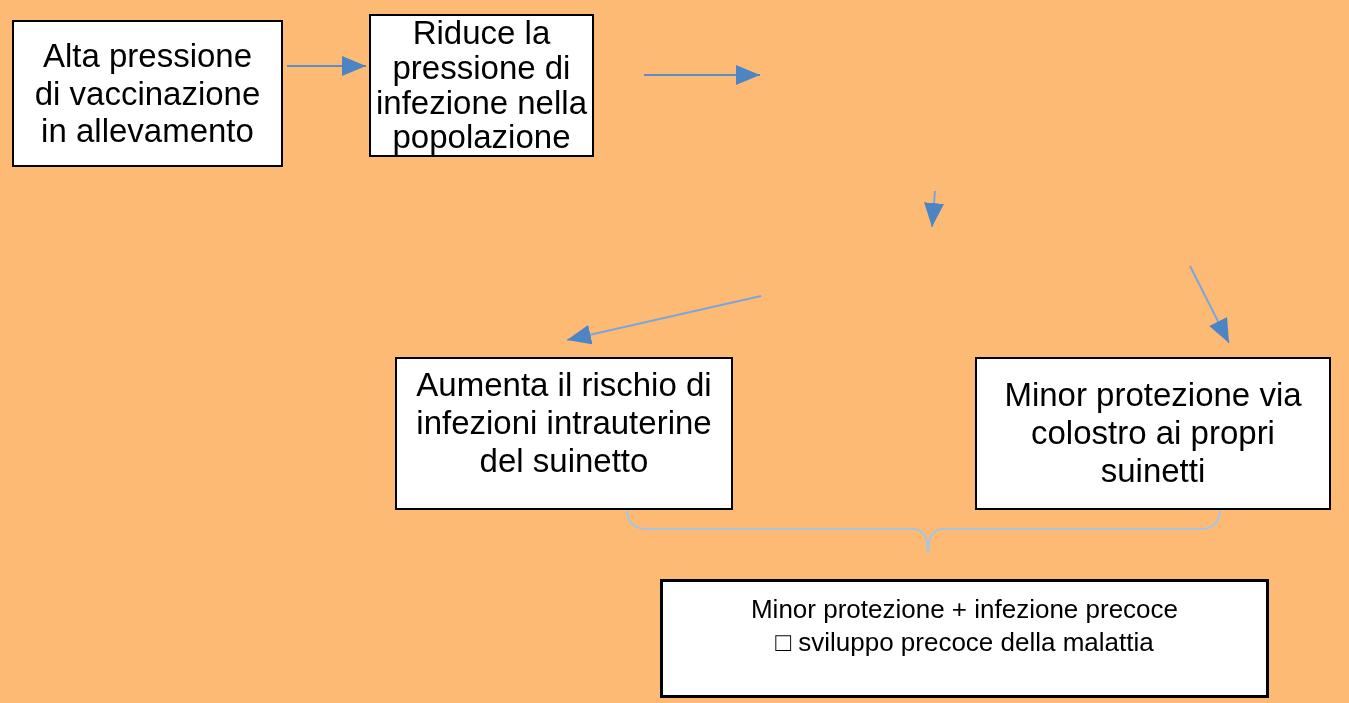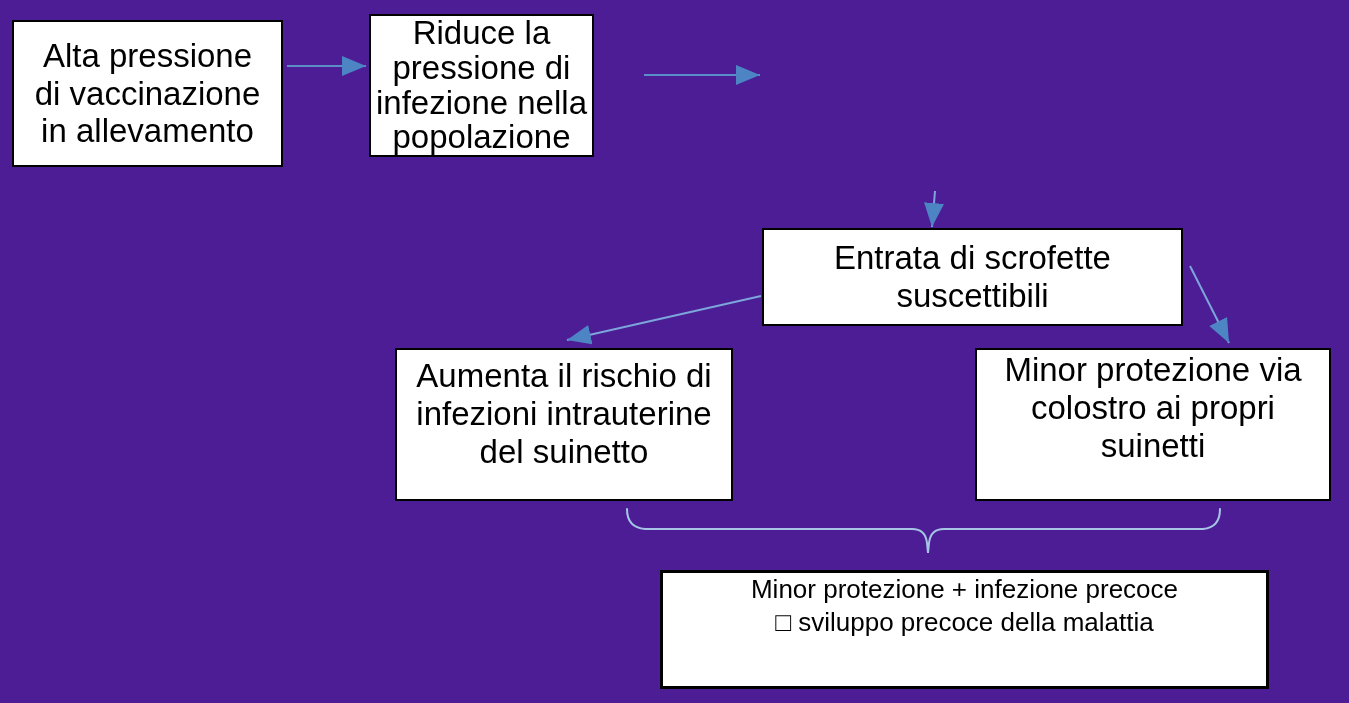"Alta pressione" .canvas { background: #4c1d95 -> #fdba74 }
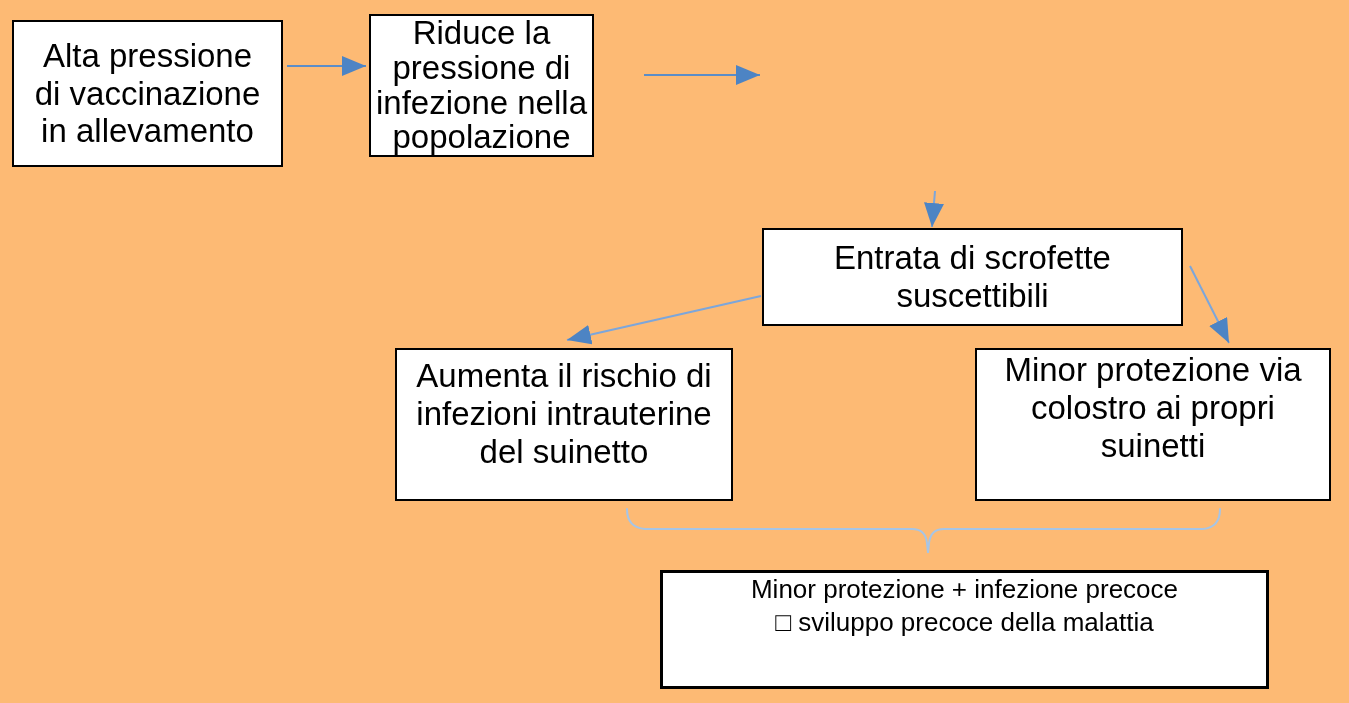"Entrata di scrofette" div.node { html: <div> <span>Entrata di scrofette suscettibili</span> </div> -> none }
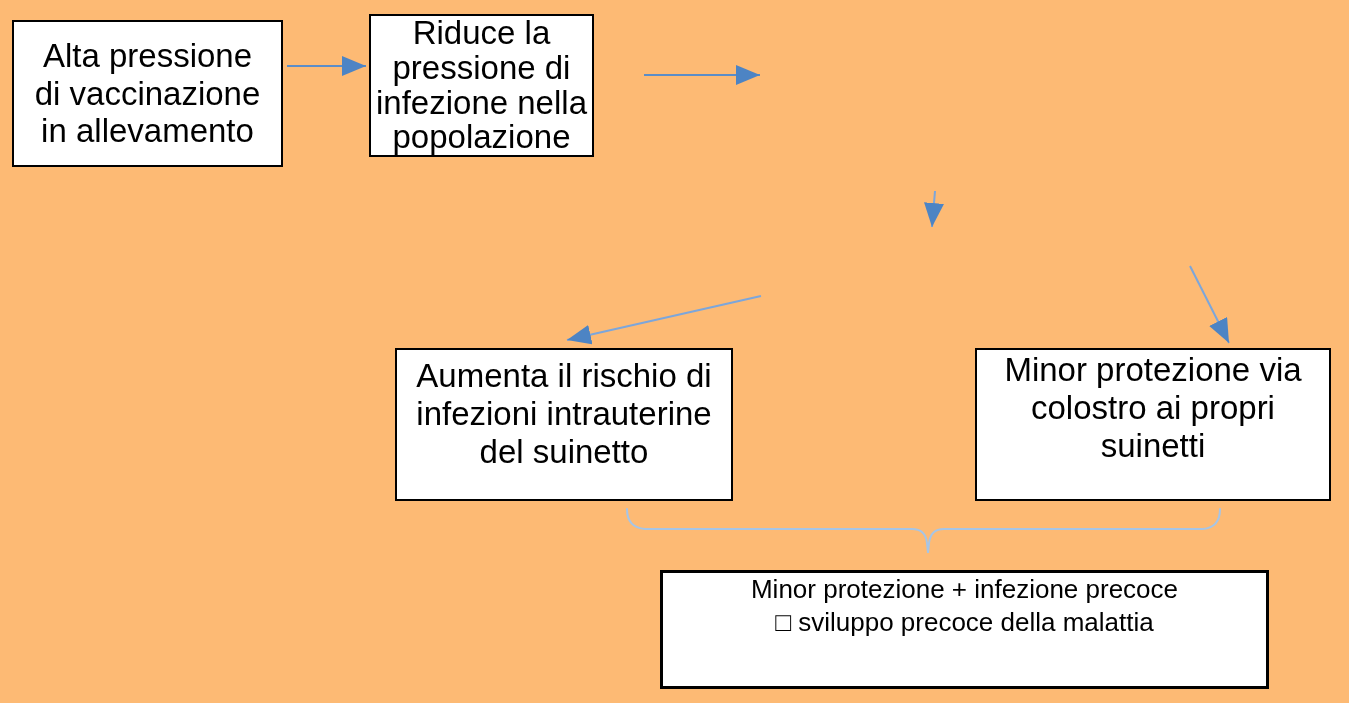"Aumenta il rischio di" .v-top { margin-top: none -> 9px }
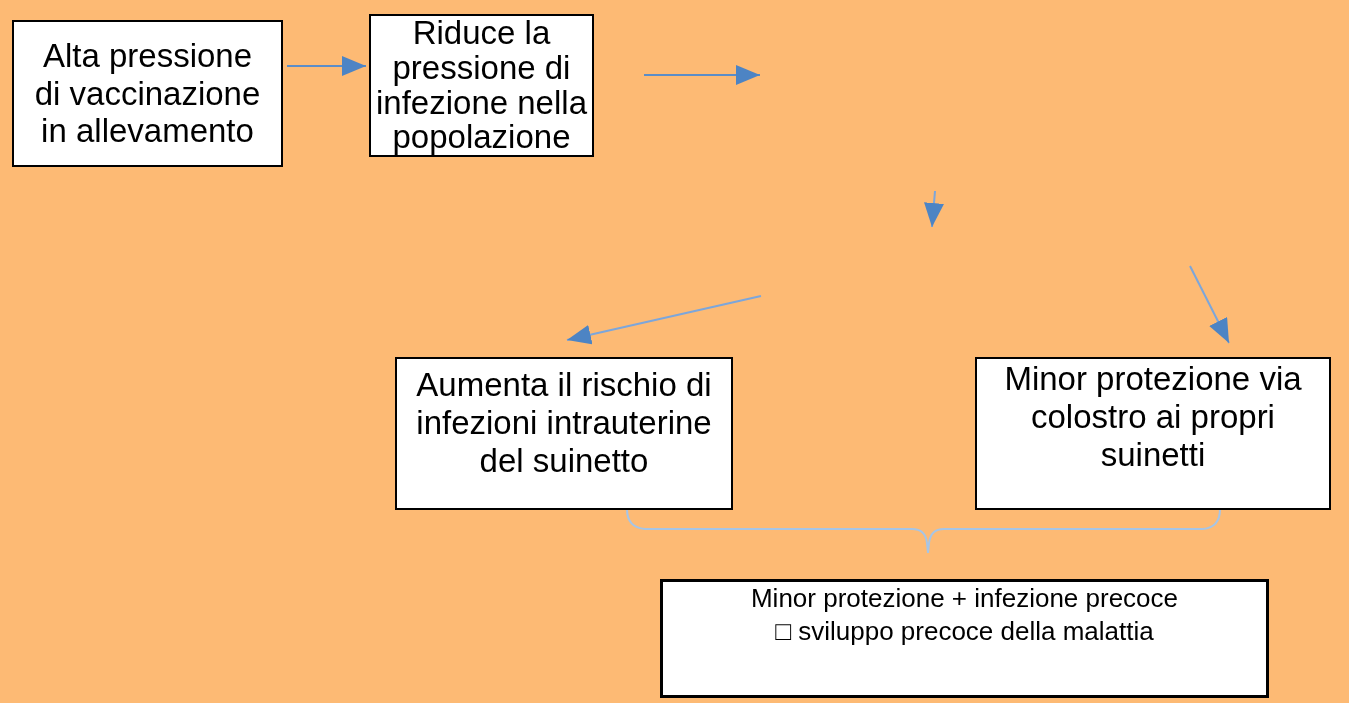"Minor protezione via" .n6 { padding-top: 1px -> 17px }
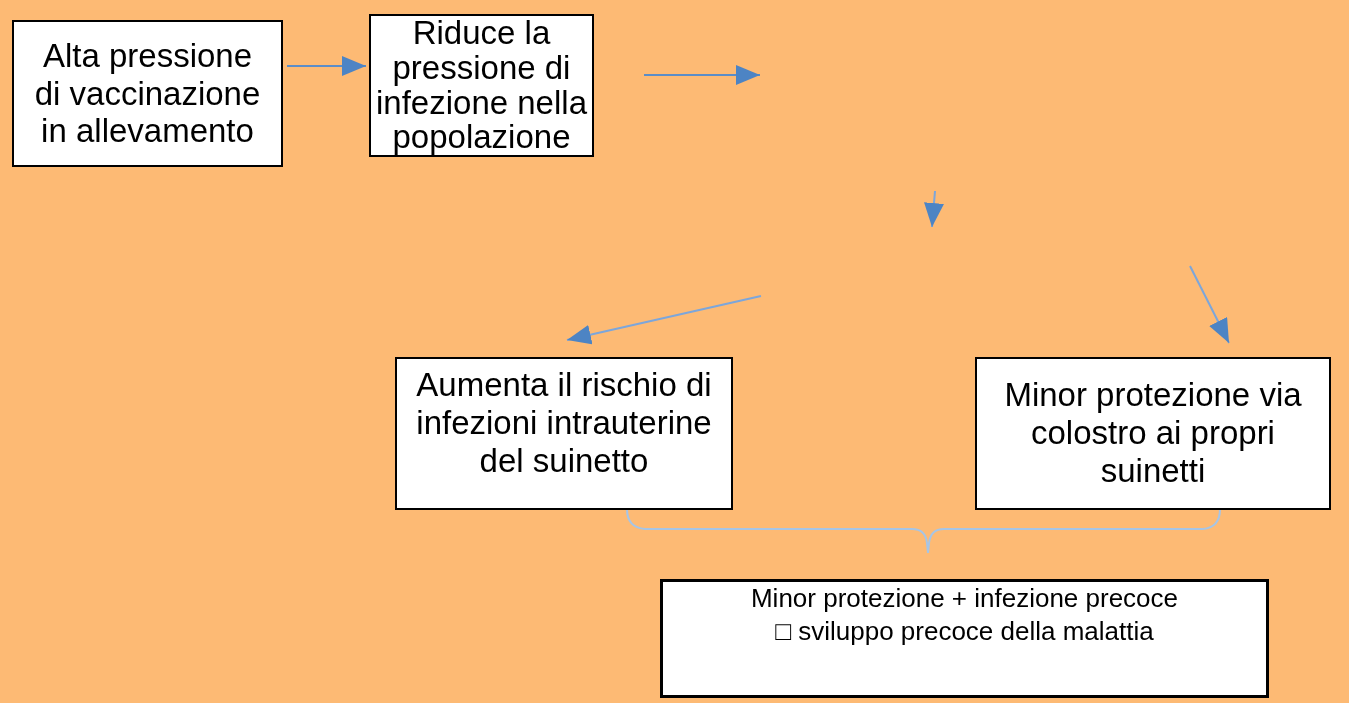"Minor protezione + infezione precoce" .n7 { padding-top: none -> 11px }
